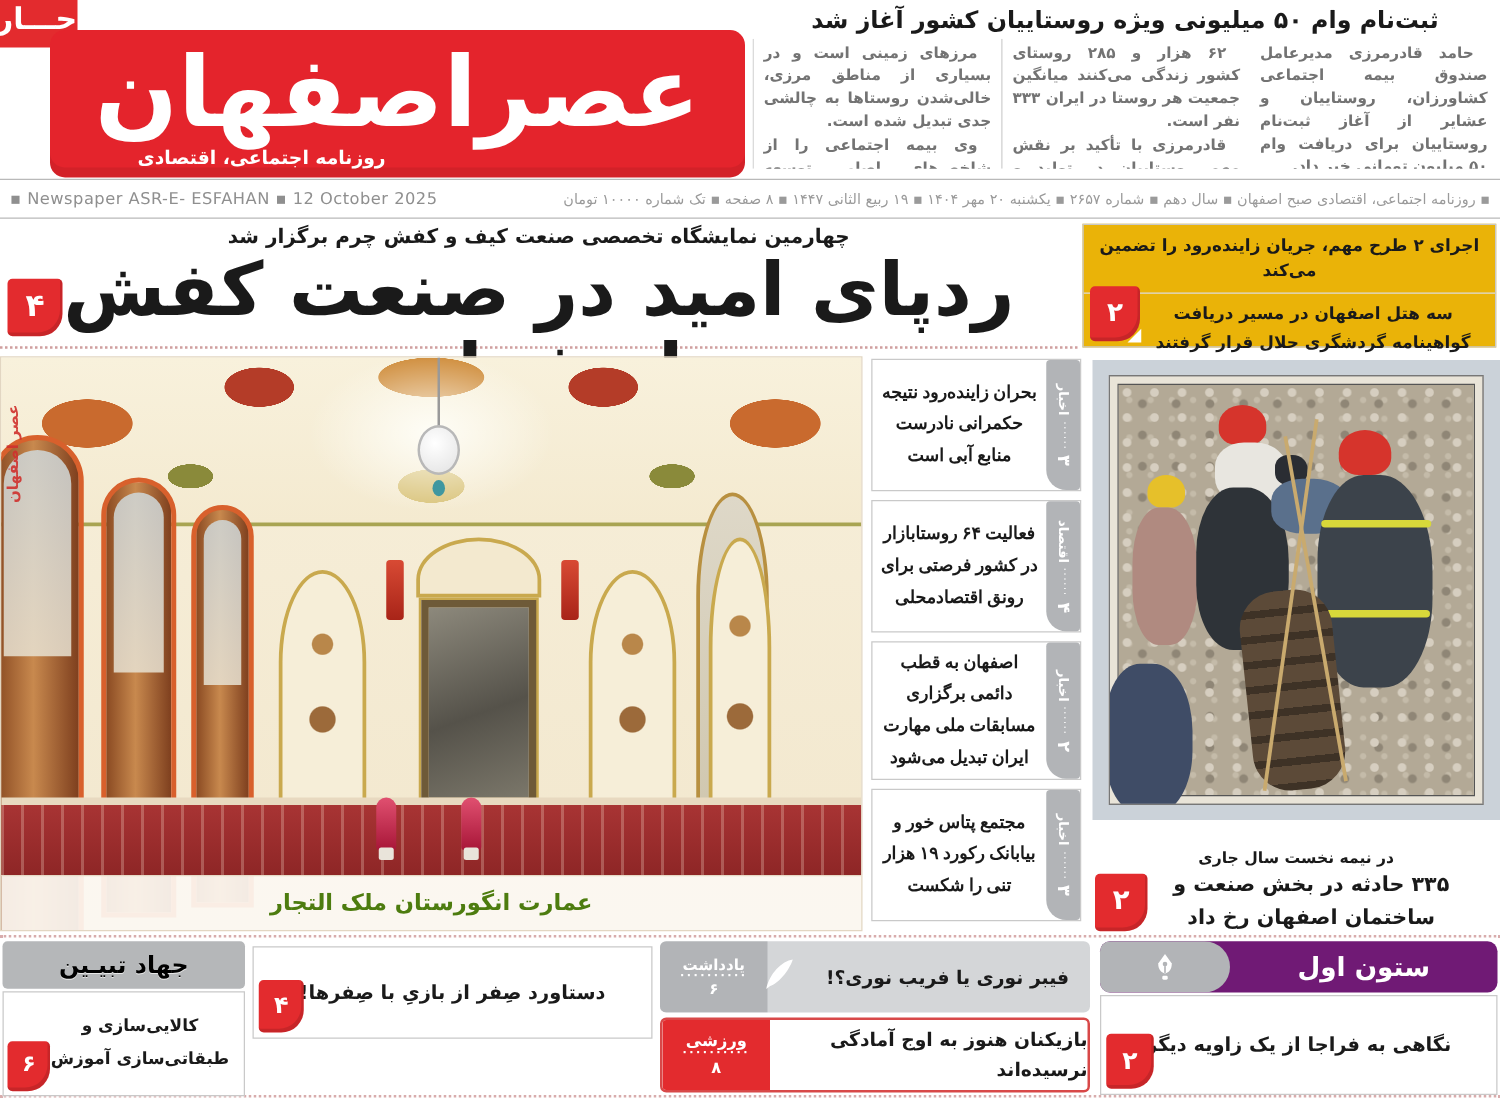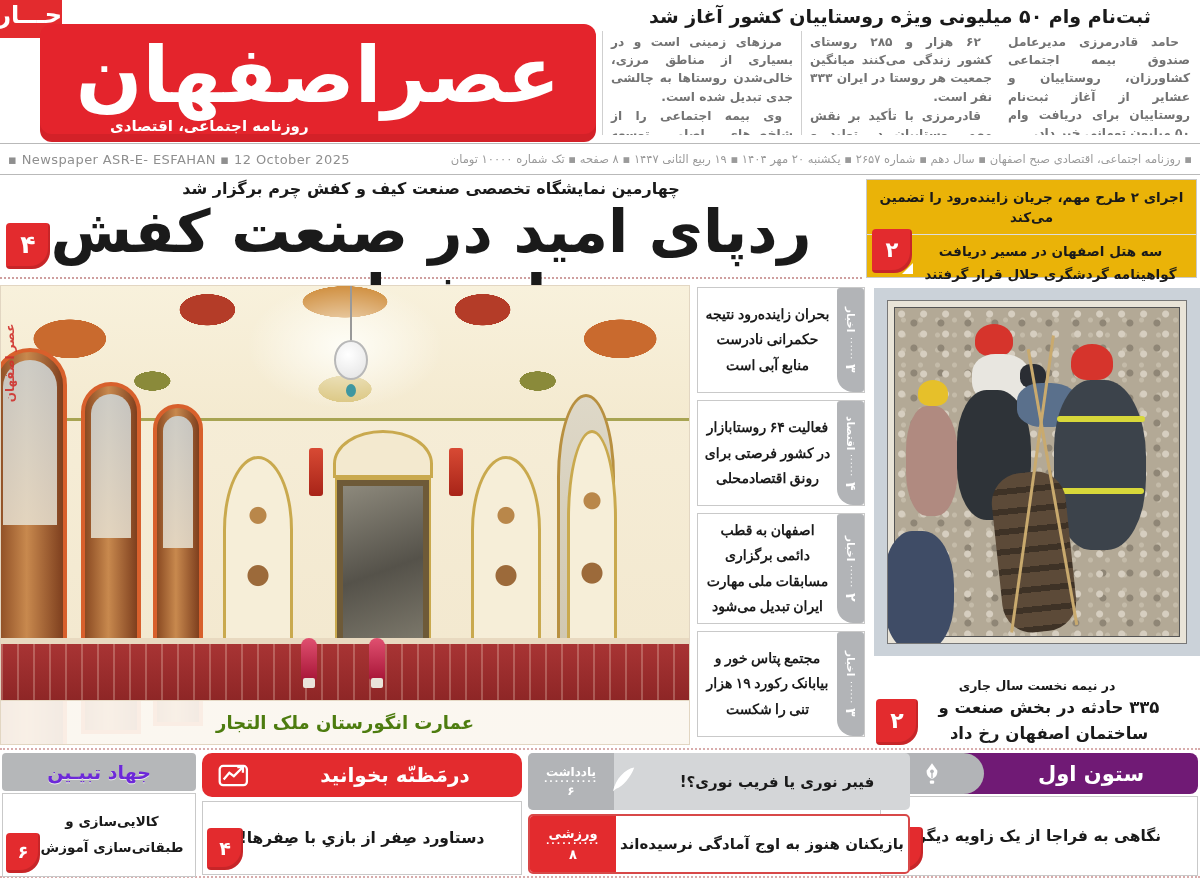"جهاد تبیـین" .f-jahad .htxt { color: #6d28d9 -> #000000 }
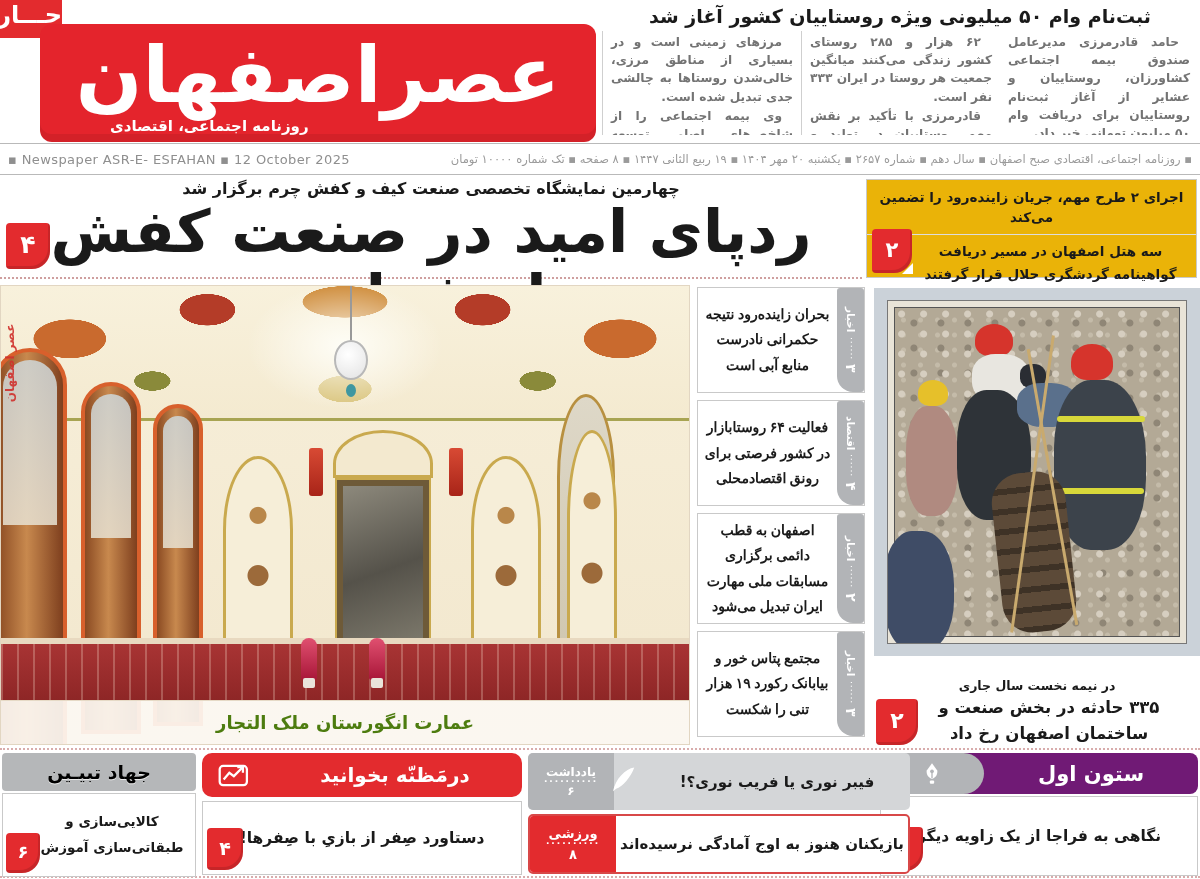"درمَظنّه بخوانید" div.fheader { html: <div> <div>درمَظنّه بخوانید</div> <div> <svg> <rect></rect> <polyline></polyline> <polyline></polyline> </svg> </div> </div> -> none }
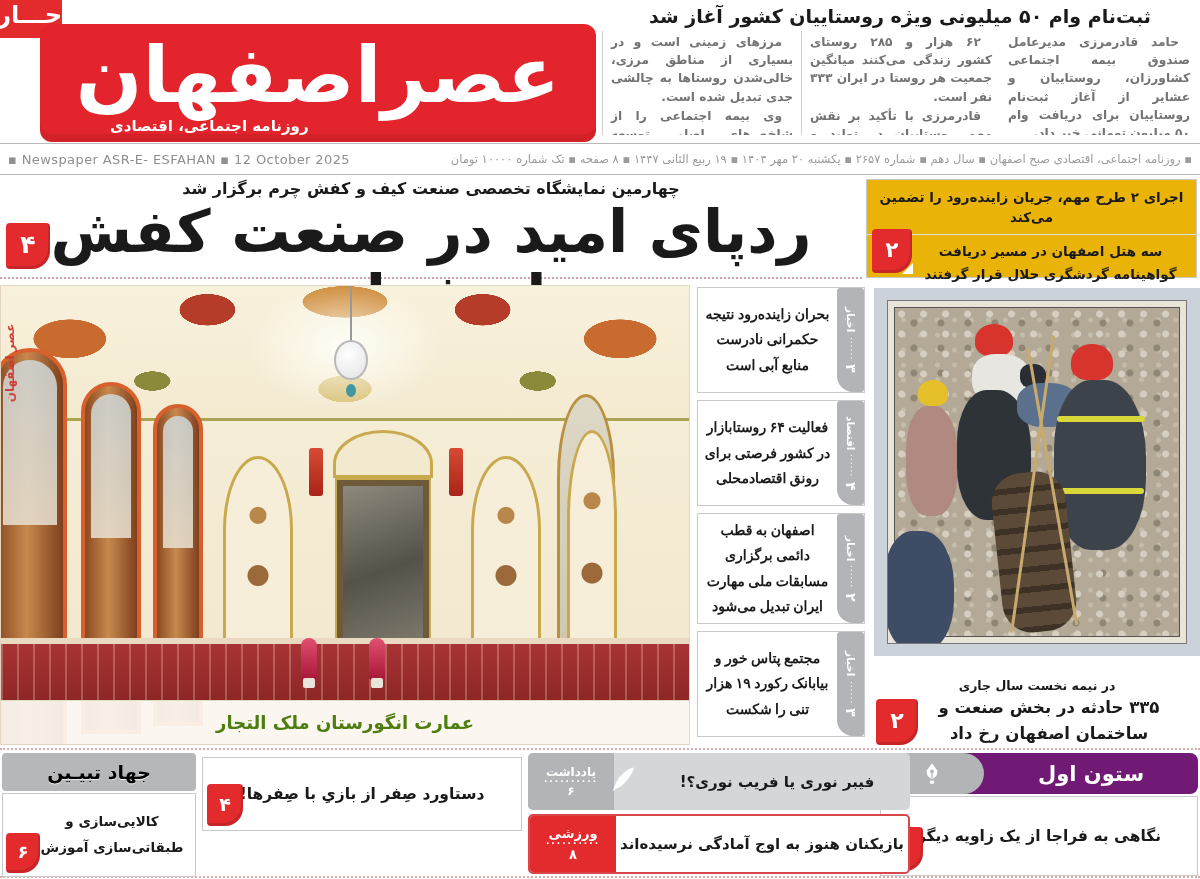"فیبر نوری یا فریب نوری؟!" .f-mid { width: 382px -> 344px }
